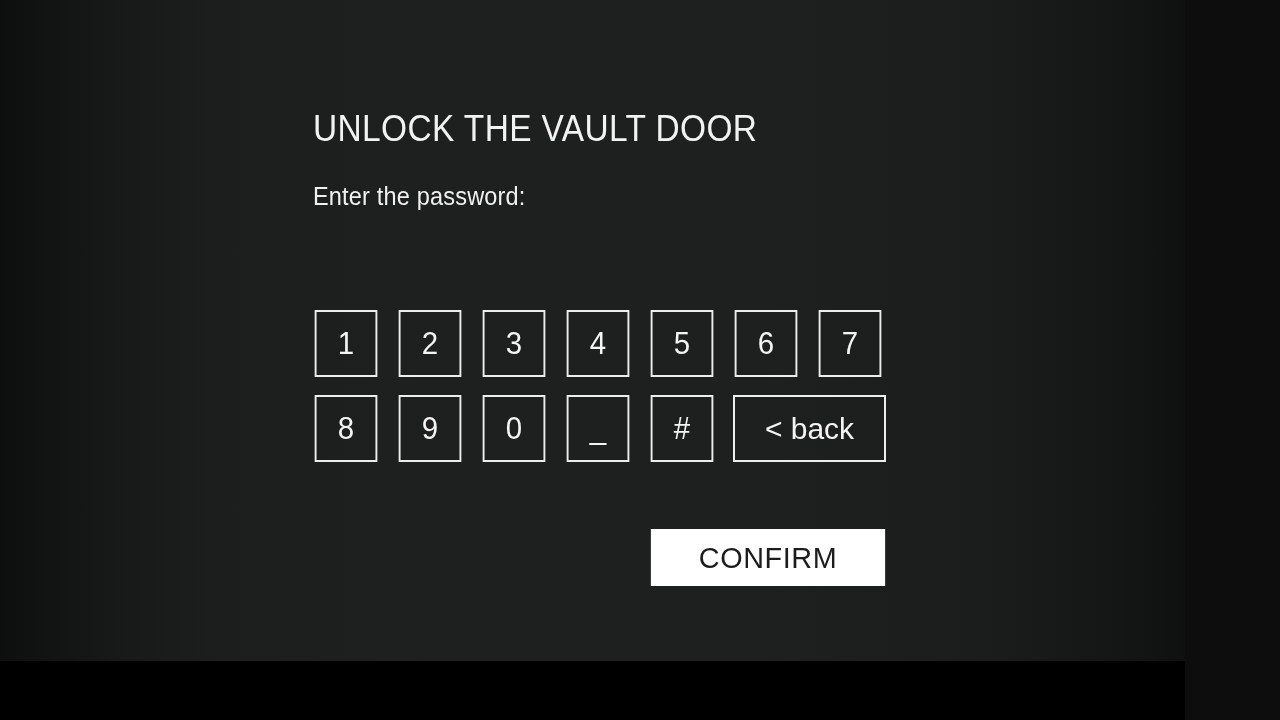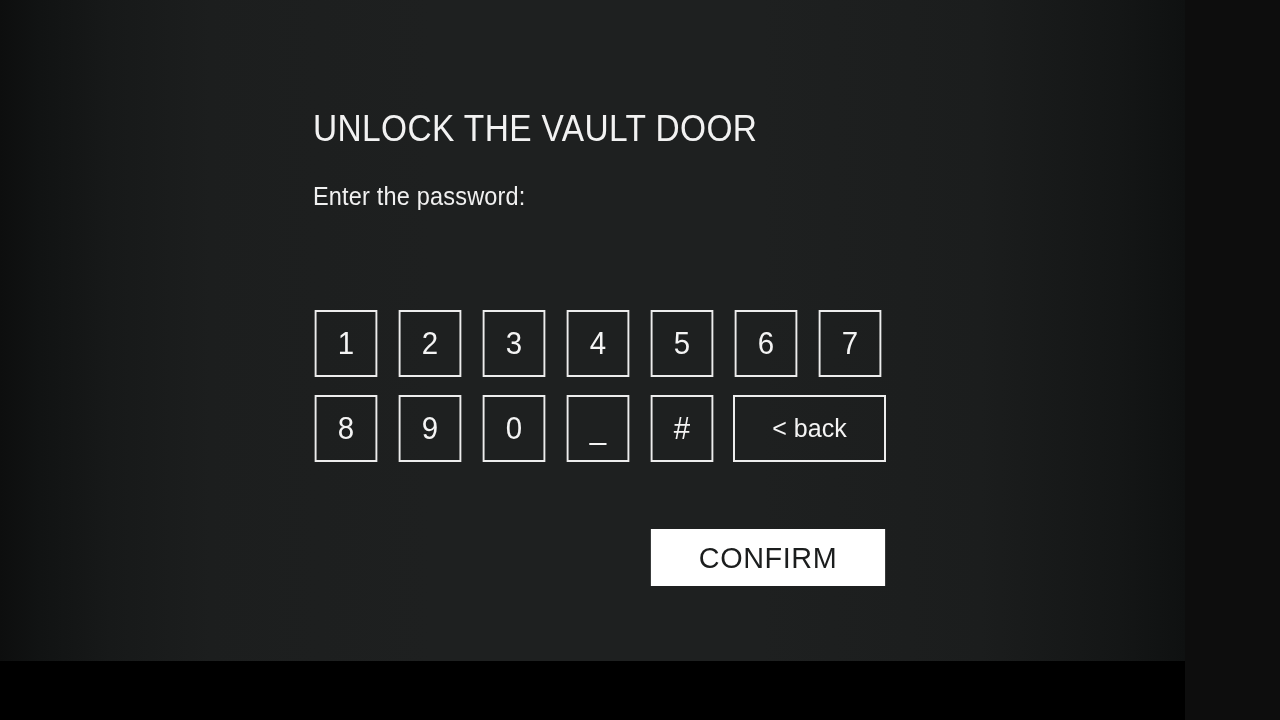"< back" .key.key-wide { font-size: 25px -> 30px }
